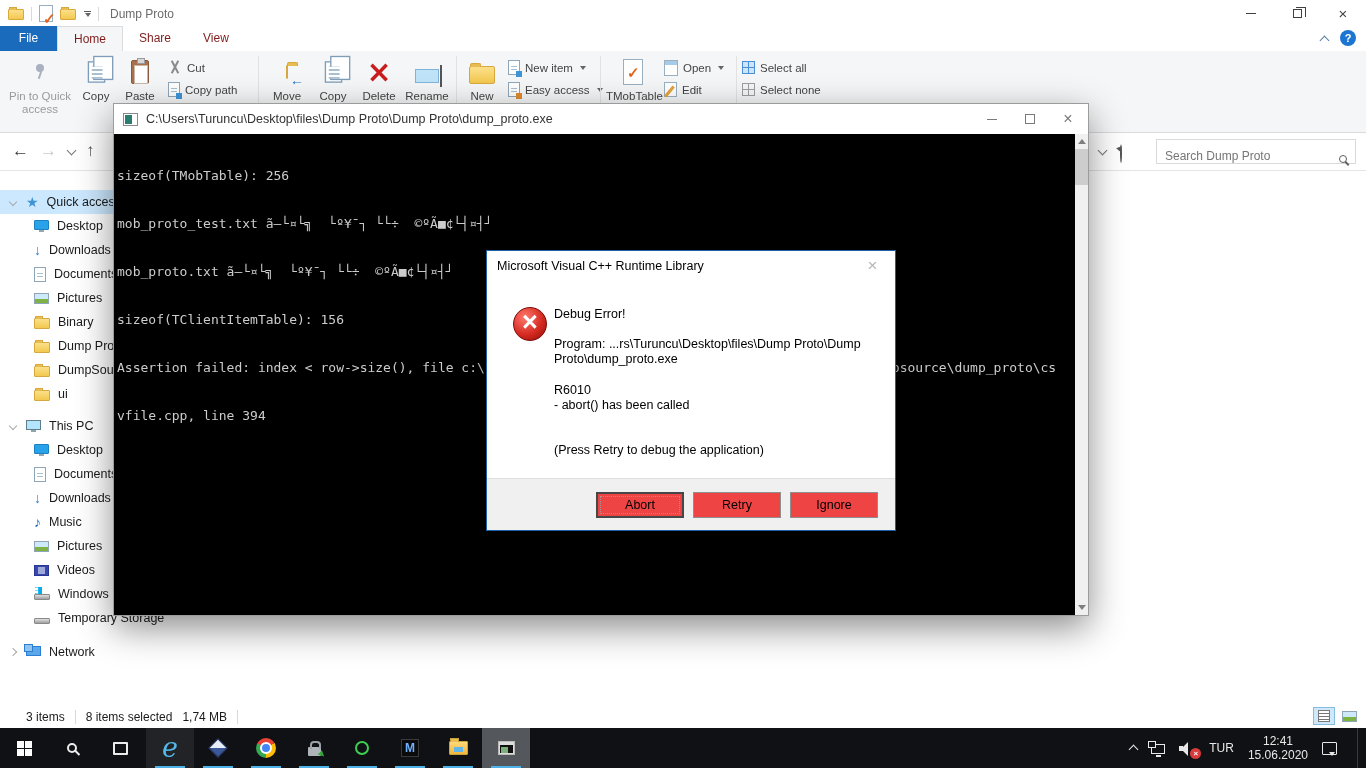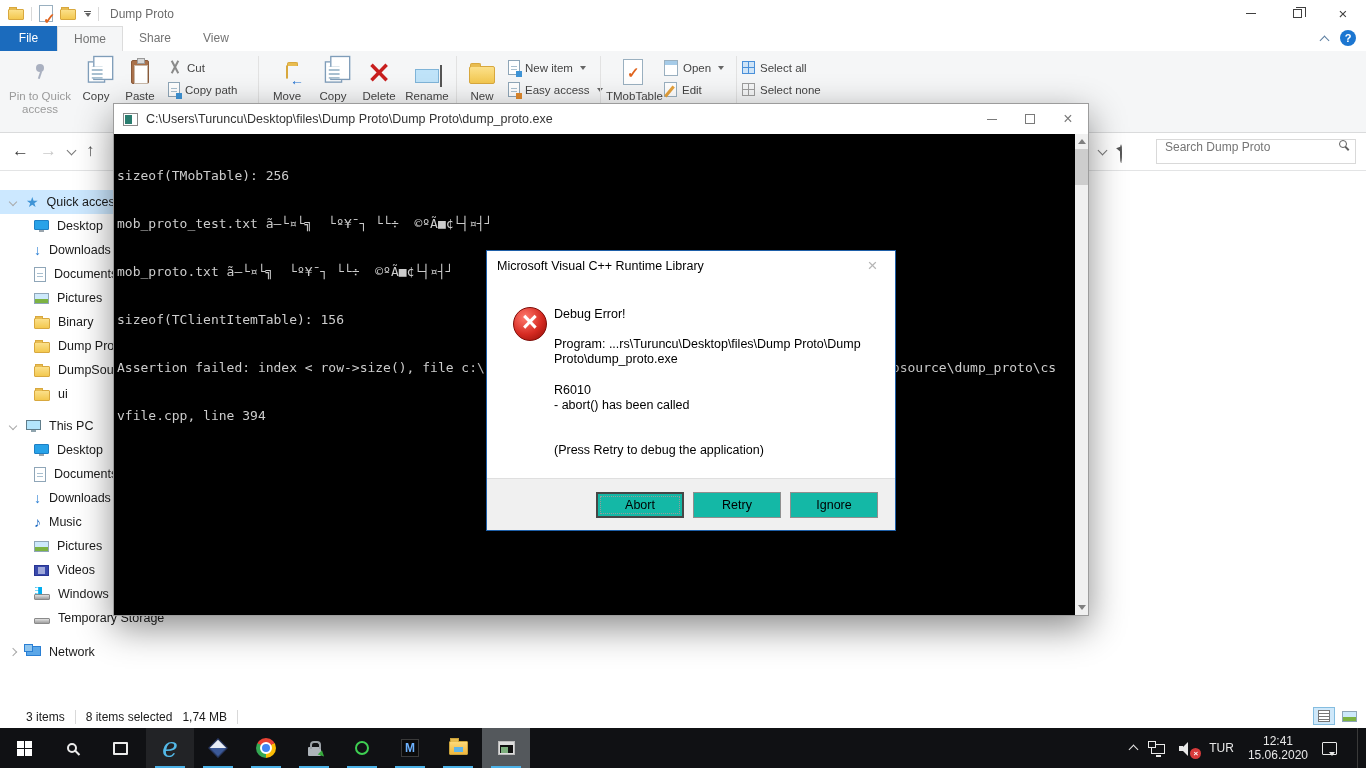"Home" .tab { color: #737373 -> #7f1d1d }
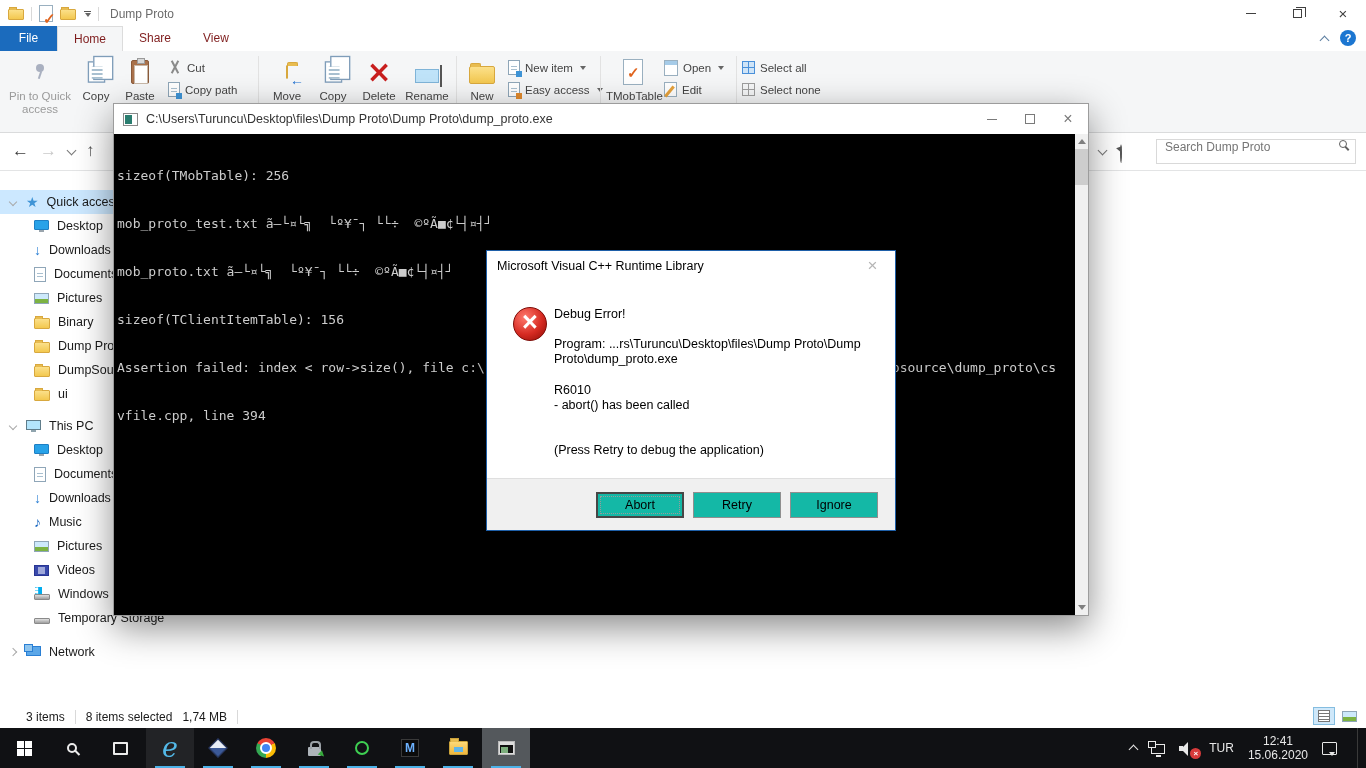"Search Dump Proto" .search-box { align-items: flex-start -> flex-end }
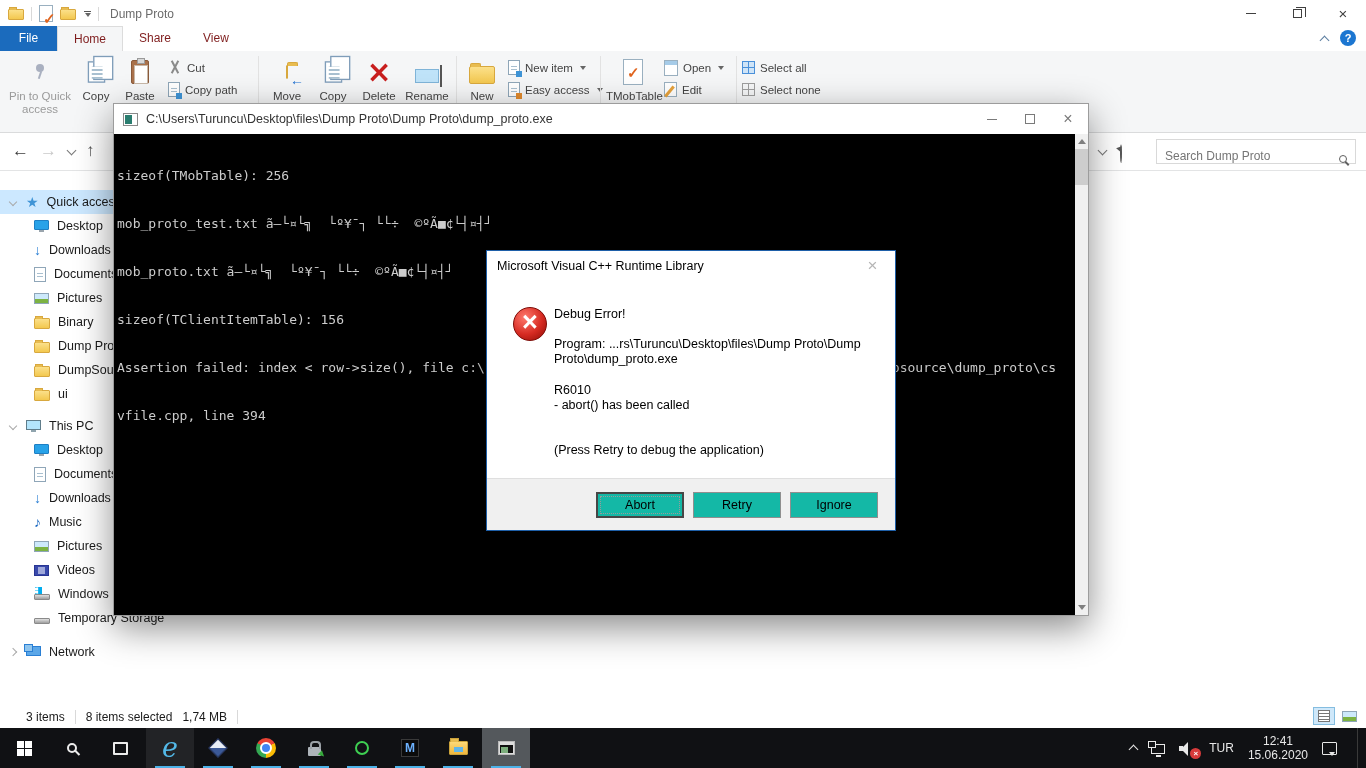"Abort" .dlg-btn { background: #14b8a6 -> #ef4444 }
